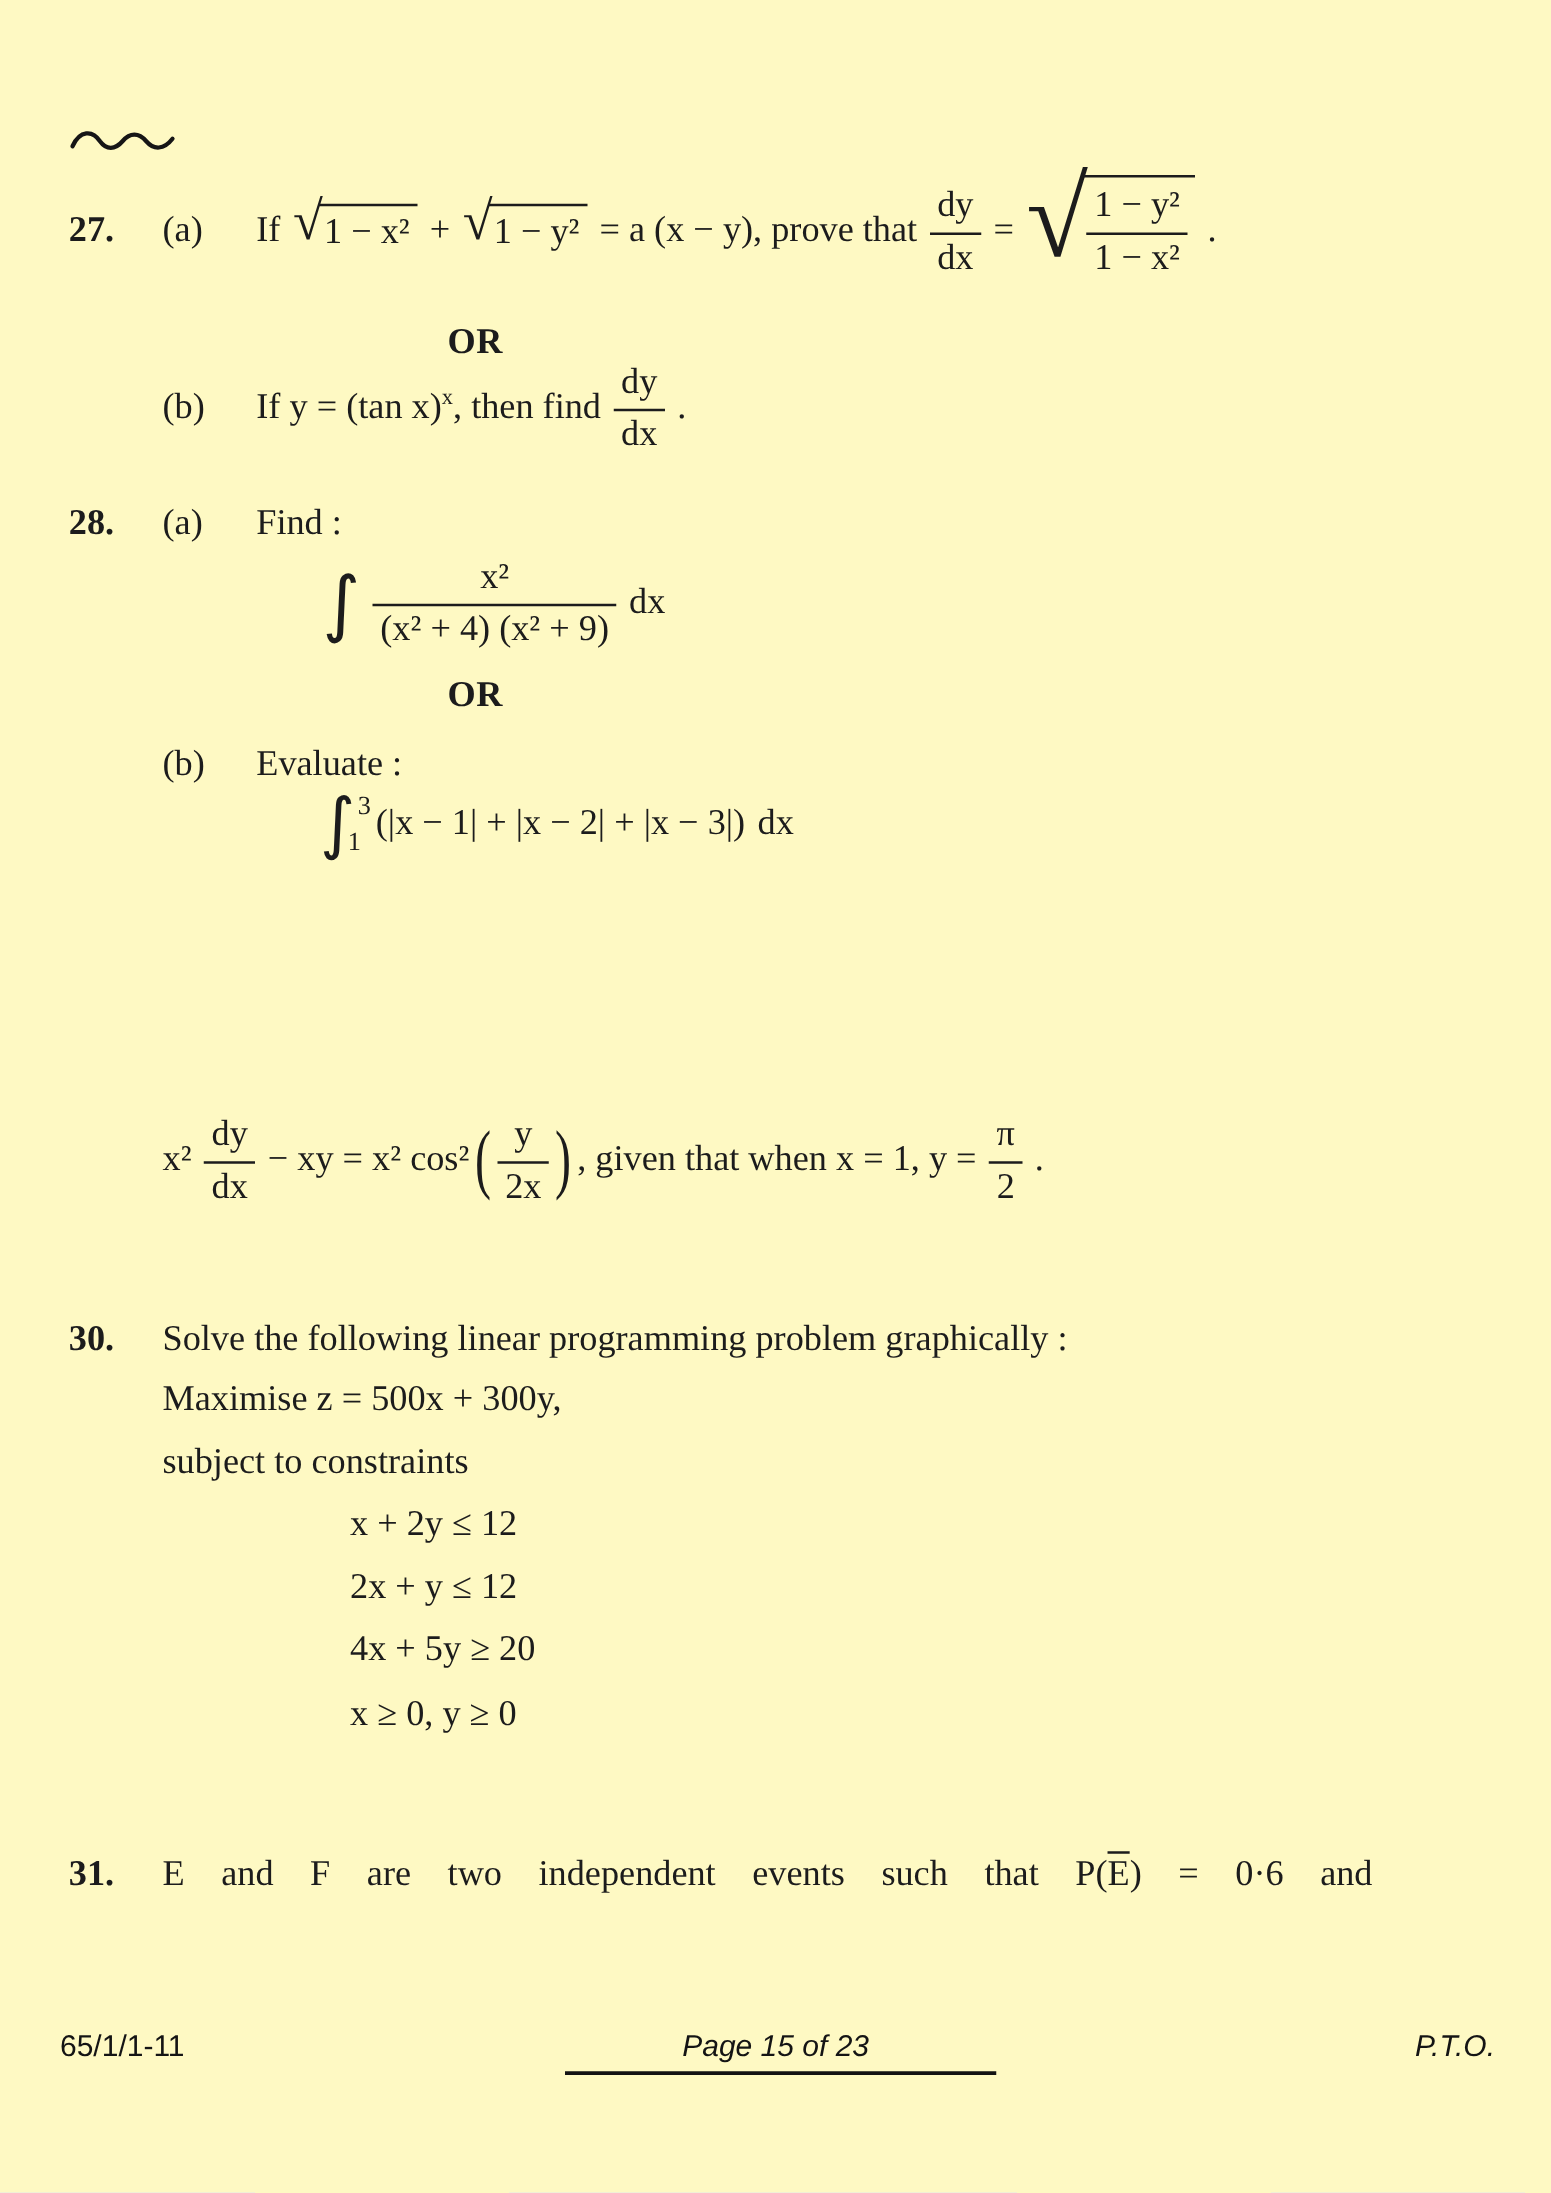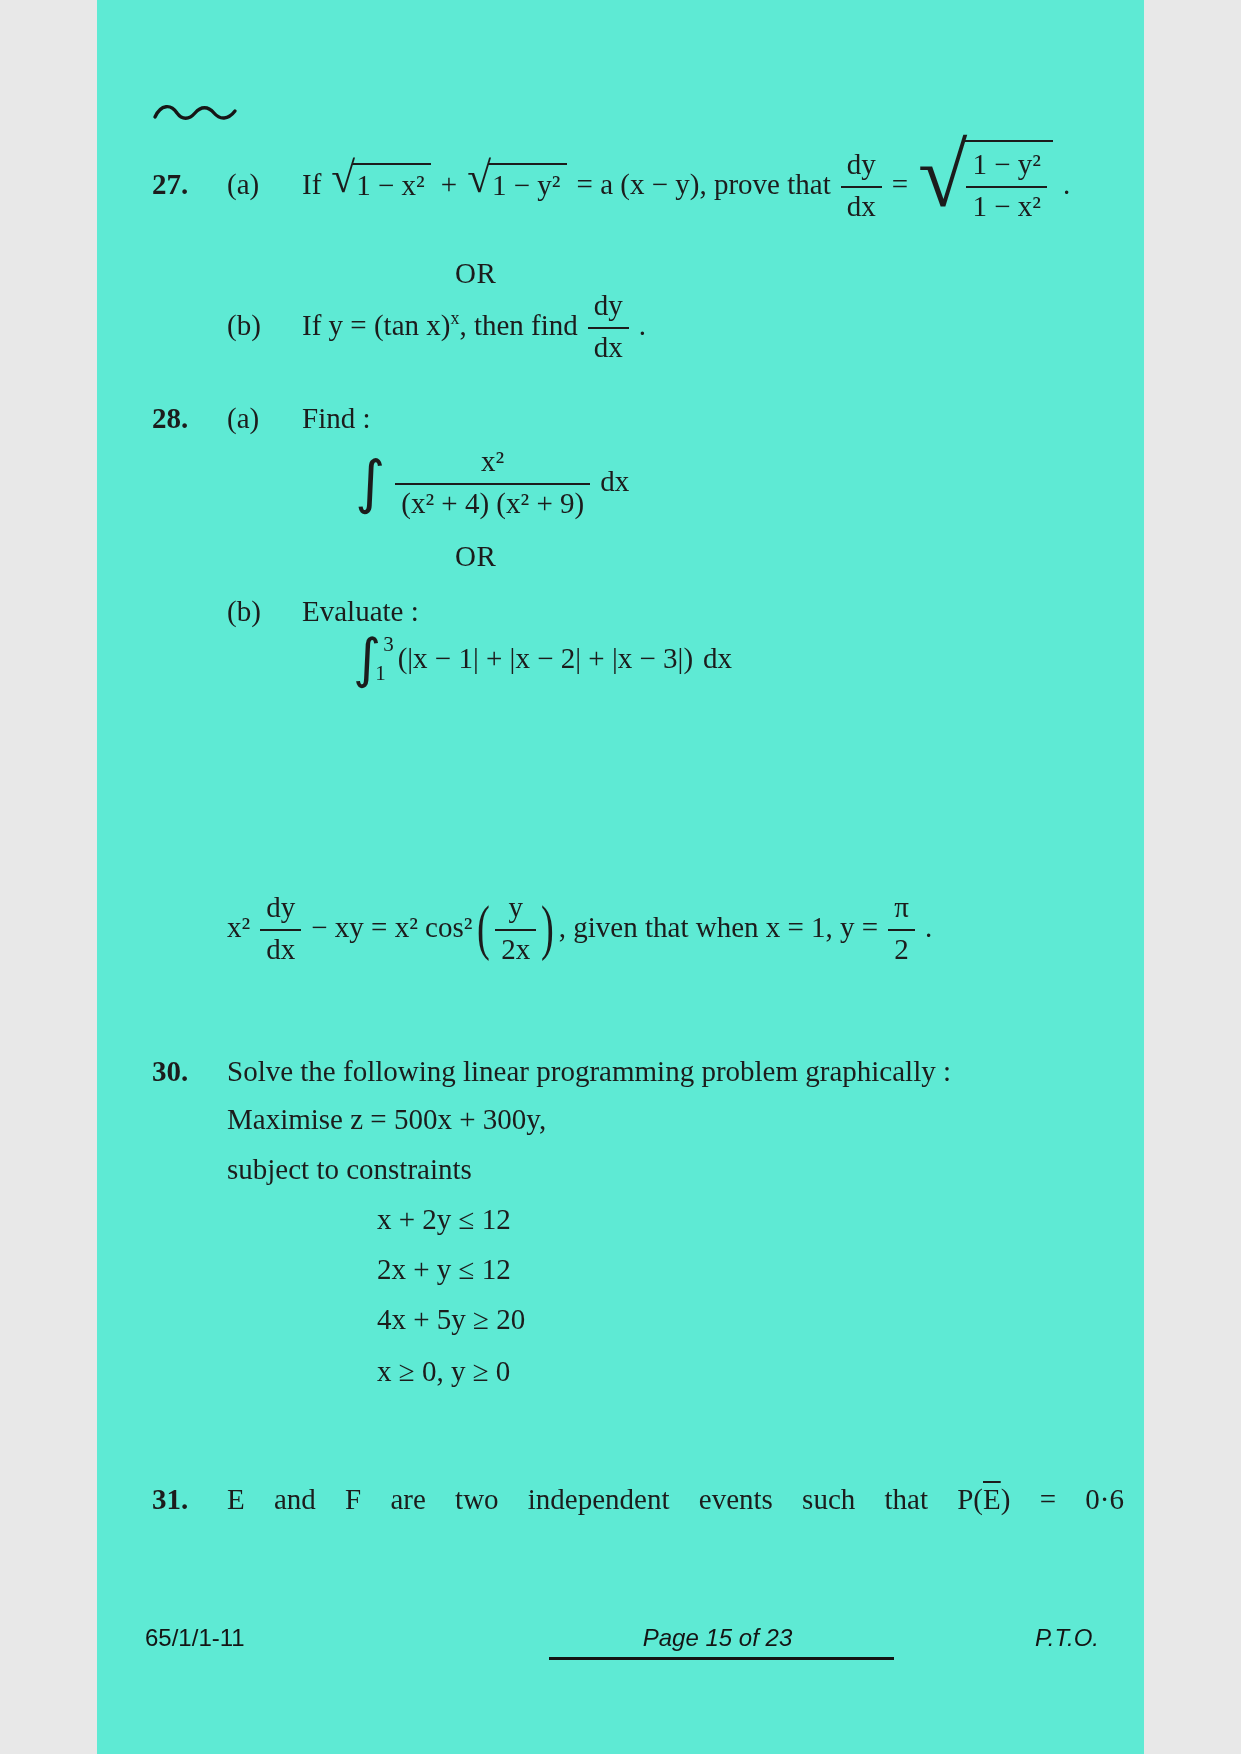"27." .page { background: #5eead4 -> #fef9c3; width: 1047px -> 1241px }
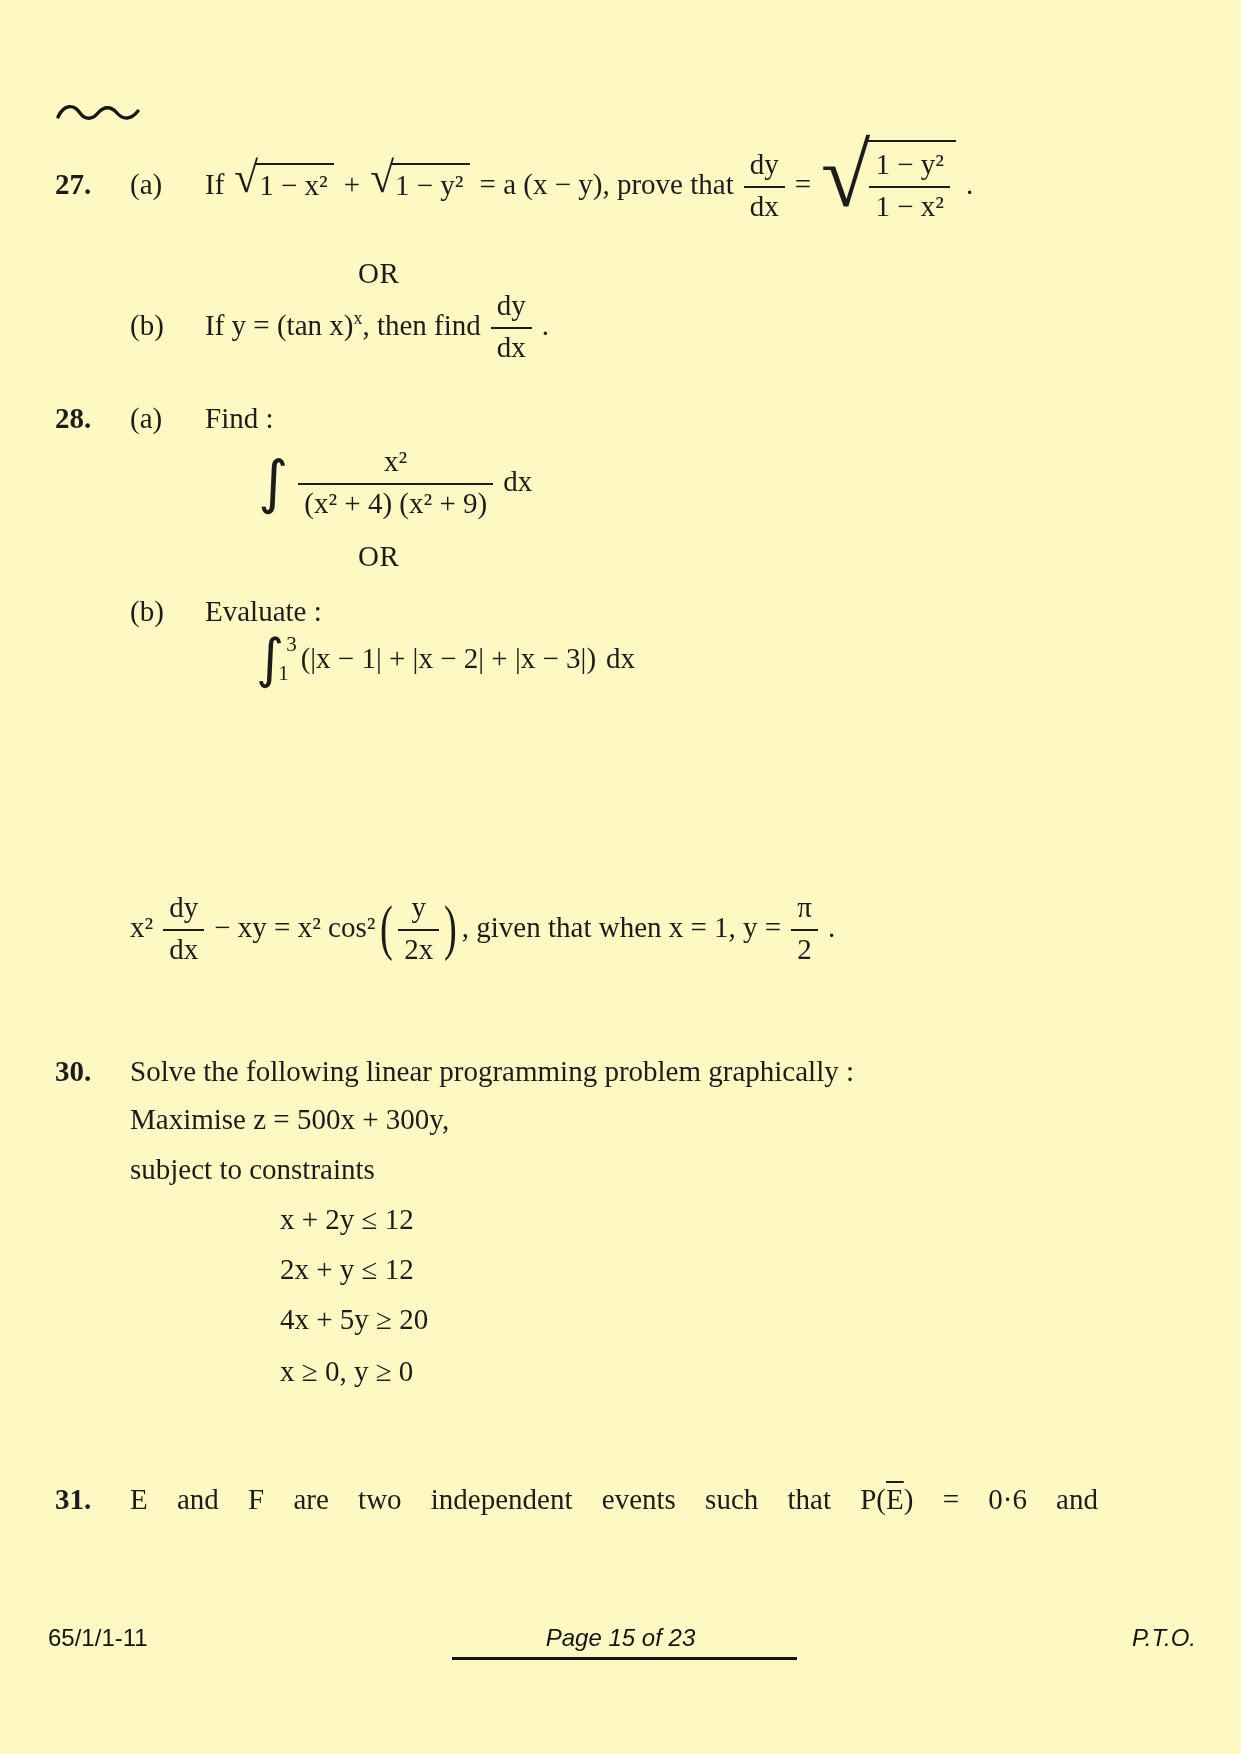"OR" .or { font-weight: 400 -> 700 }
